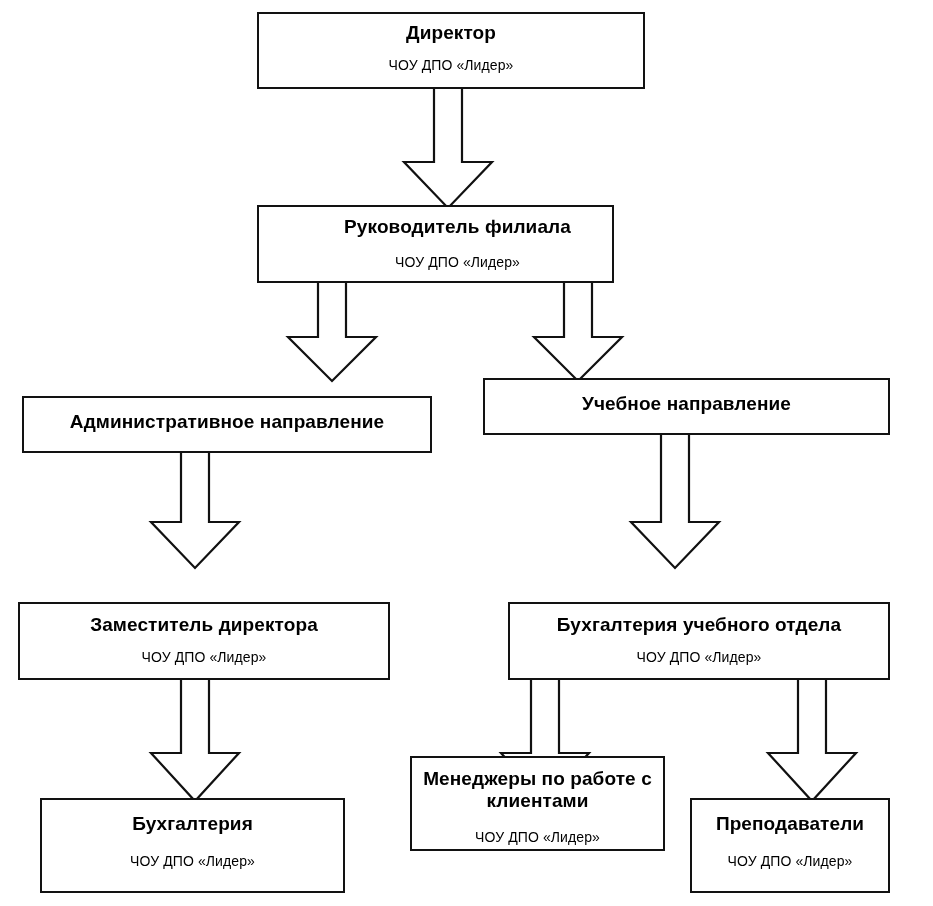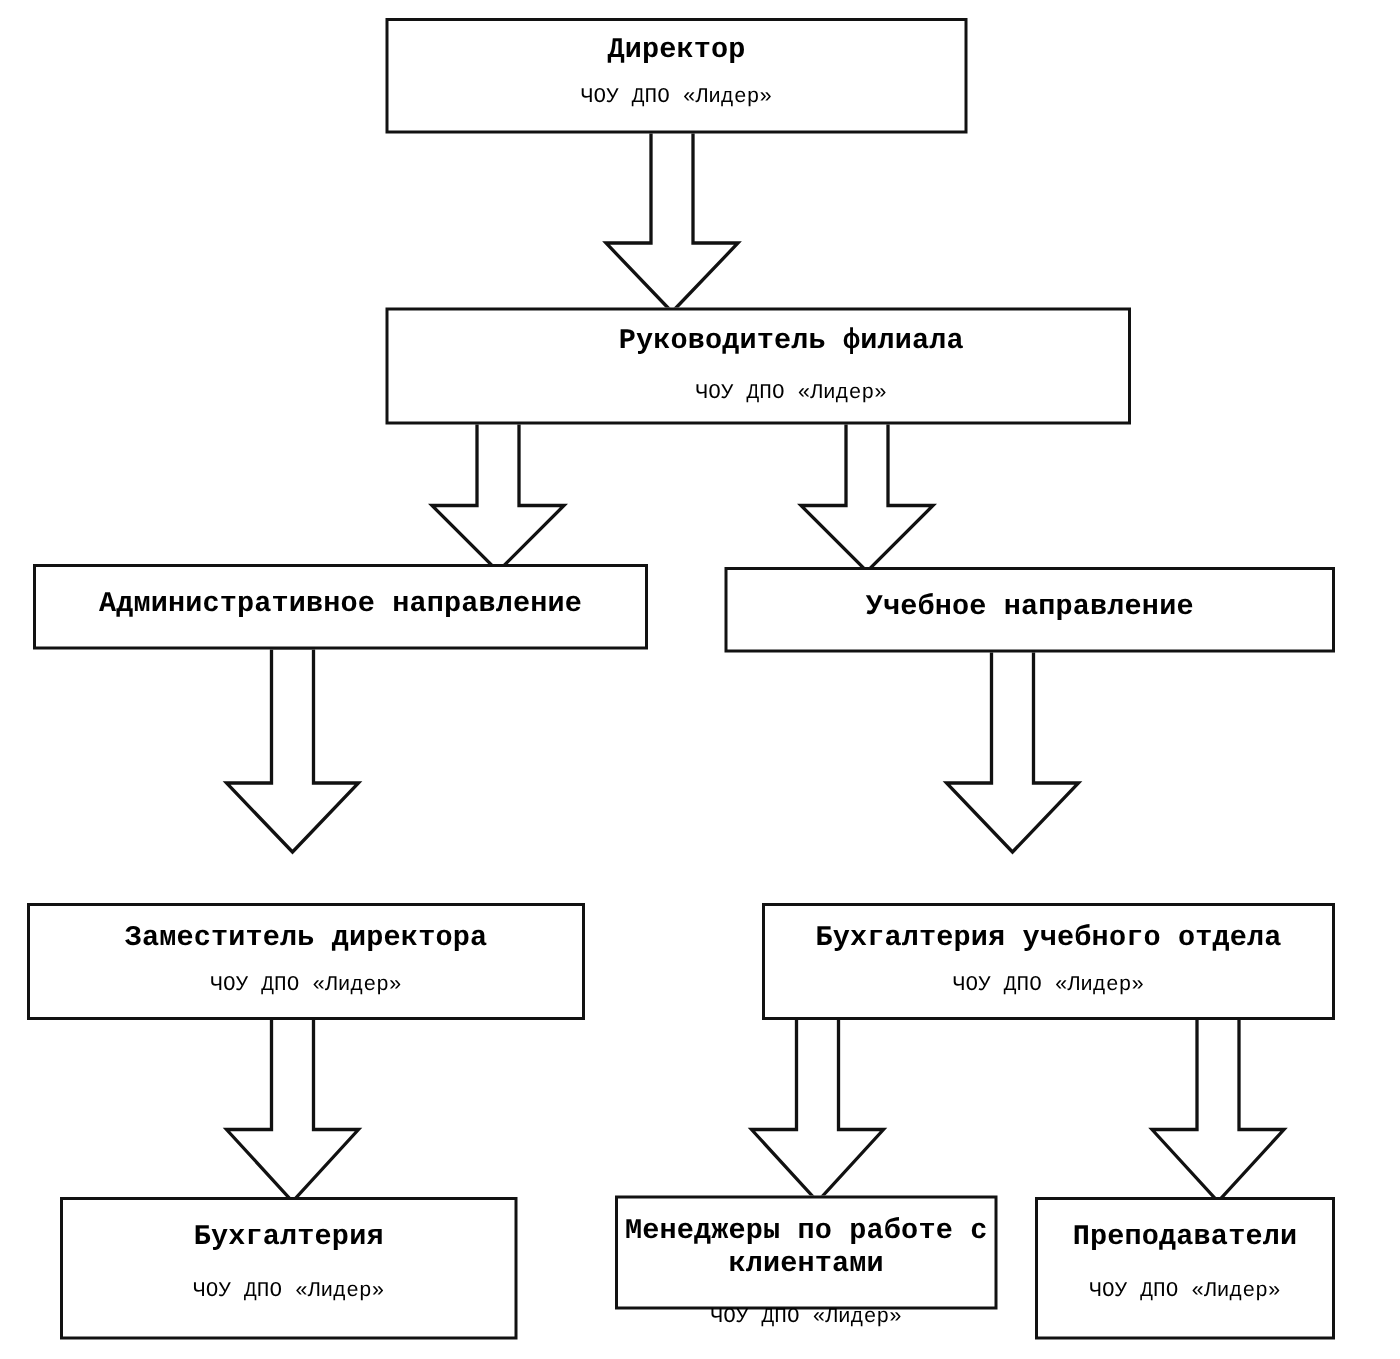"Директор" #canvas { font-family: Liberation Mono, monospace -> Liberation Sans, sans-serif }
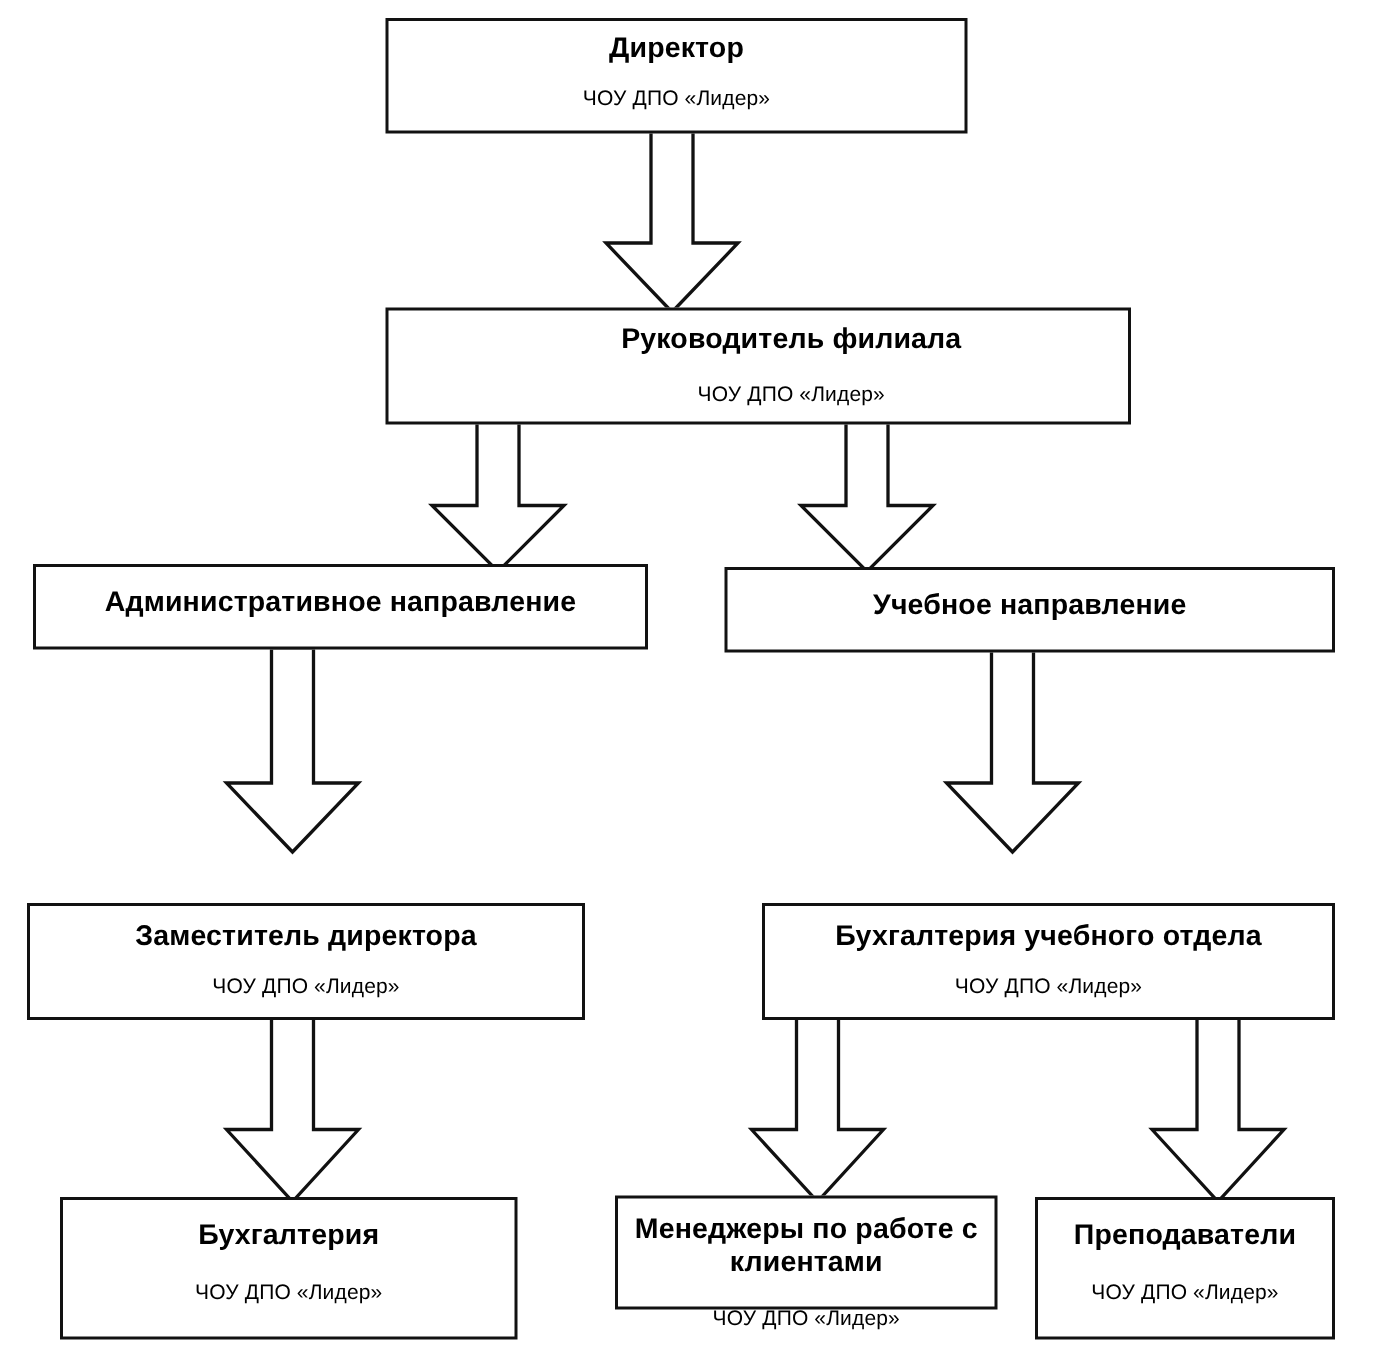"Руководитель филиала" div.node { width: 497px -> 357px }
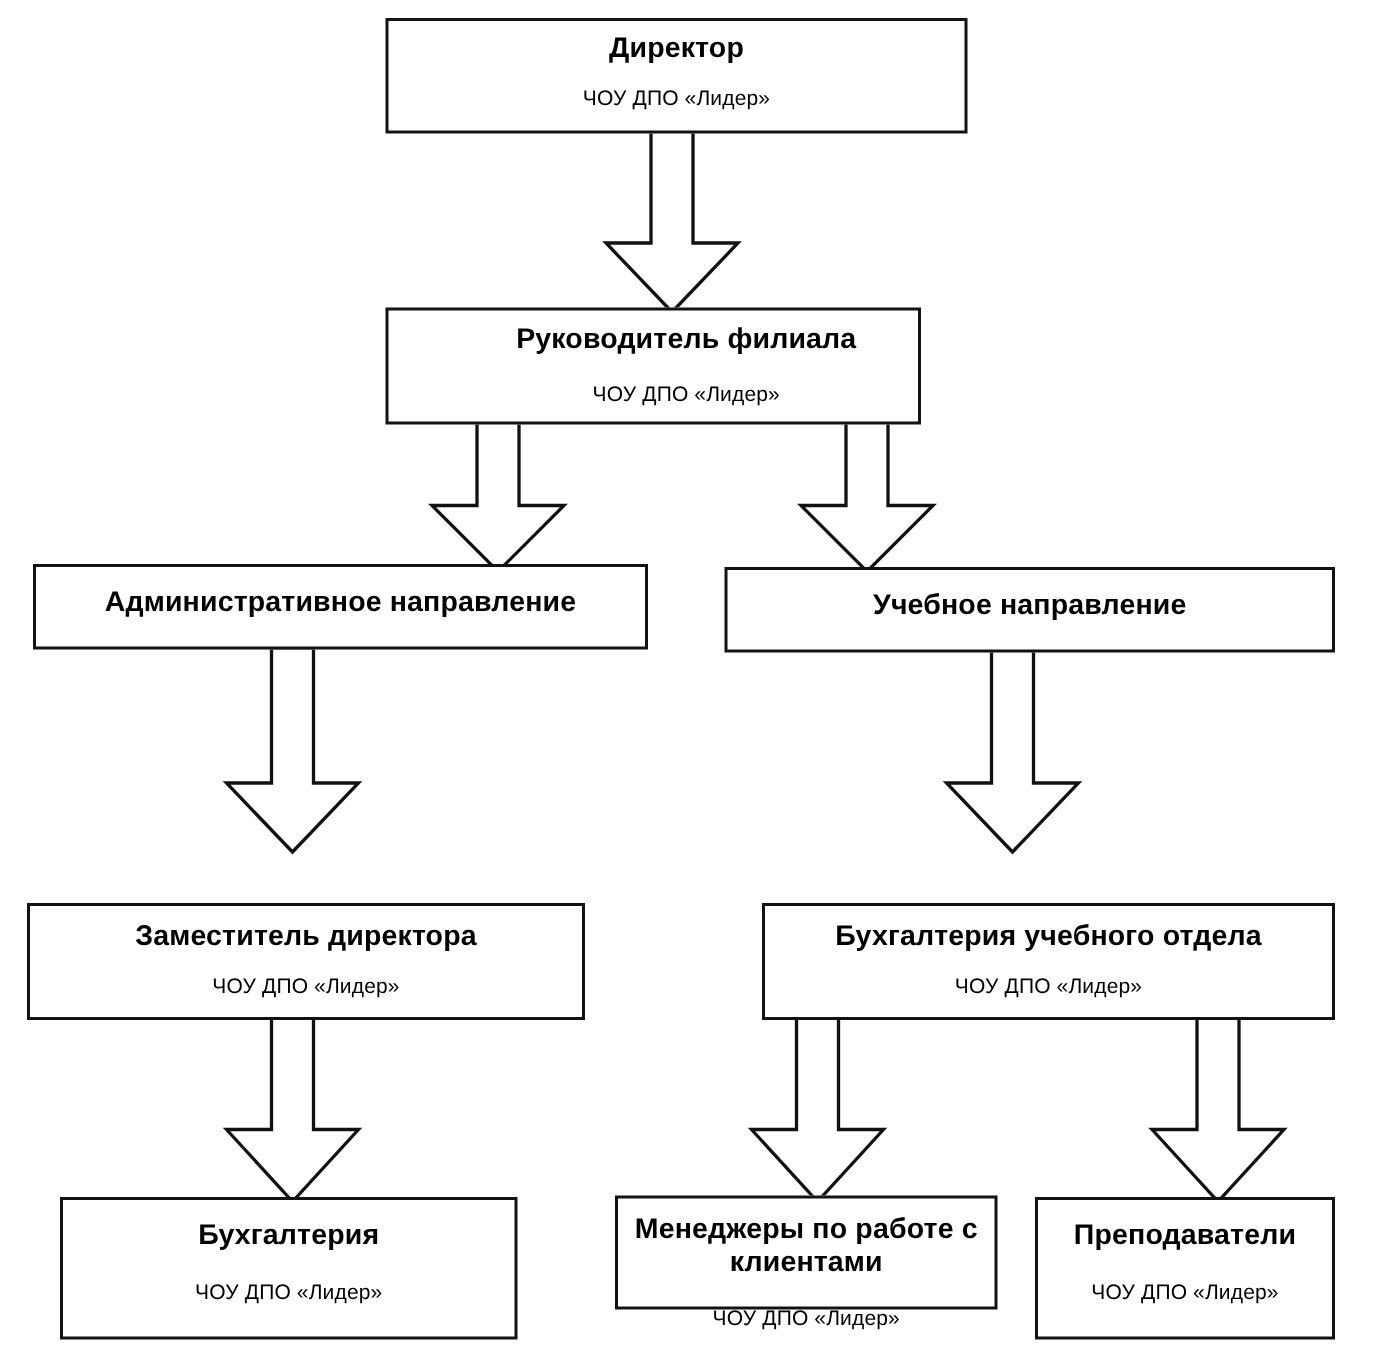"Административное направление" div.node { top: 376px -> 396px }
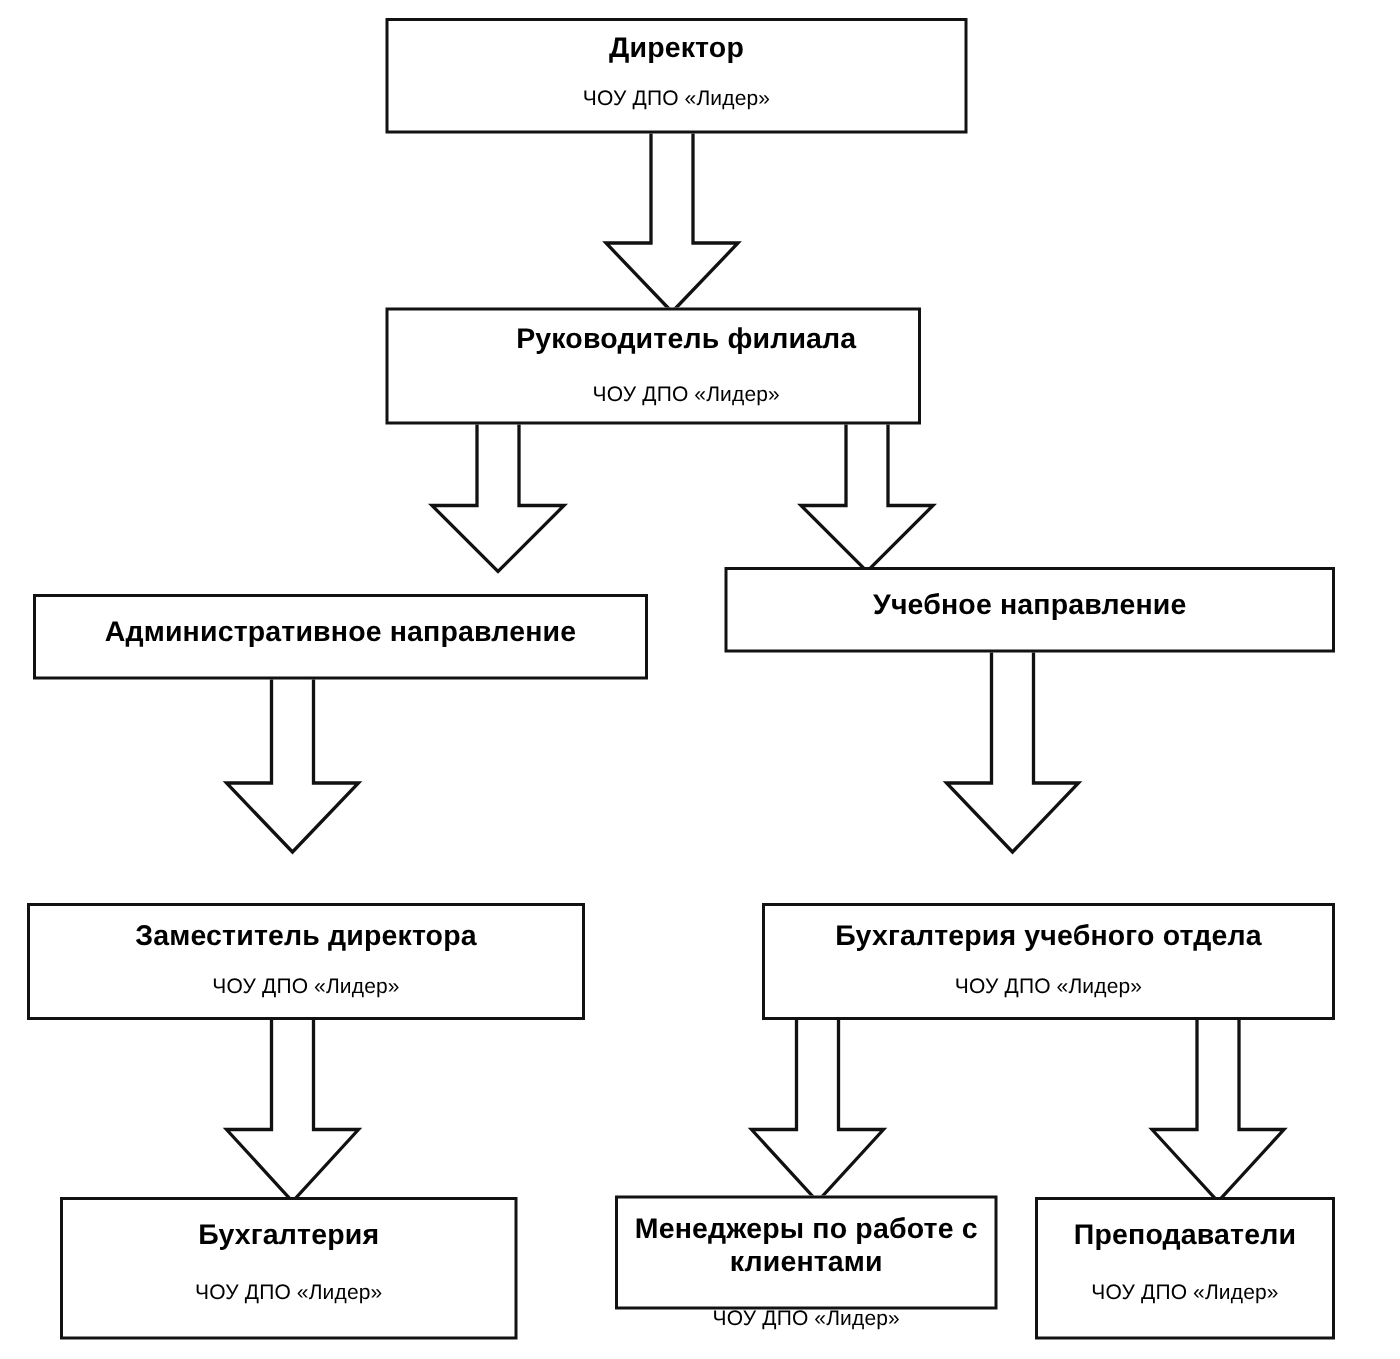"Менеджеры по работе с" div.node { height: 76px -> 95px; top: 797px -> 756px }
